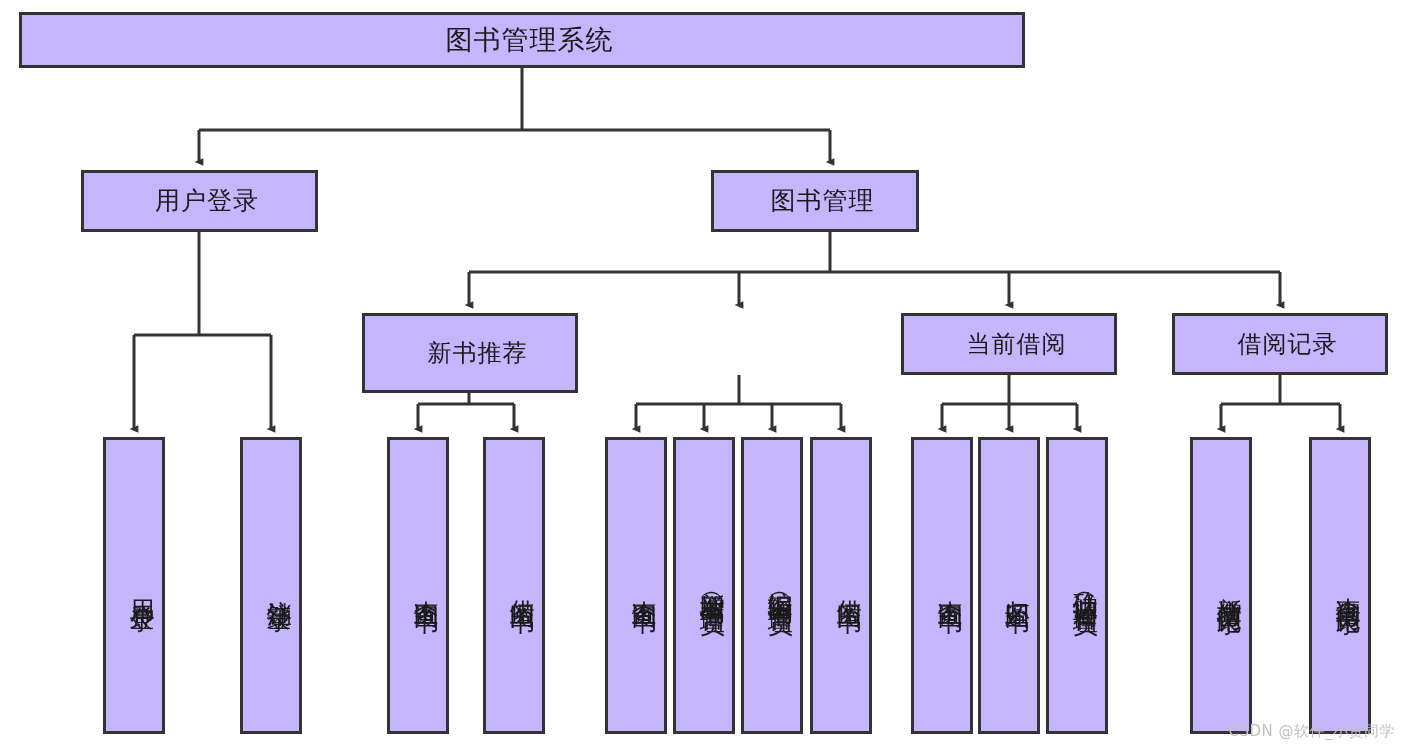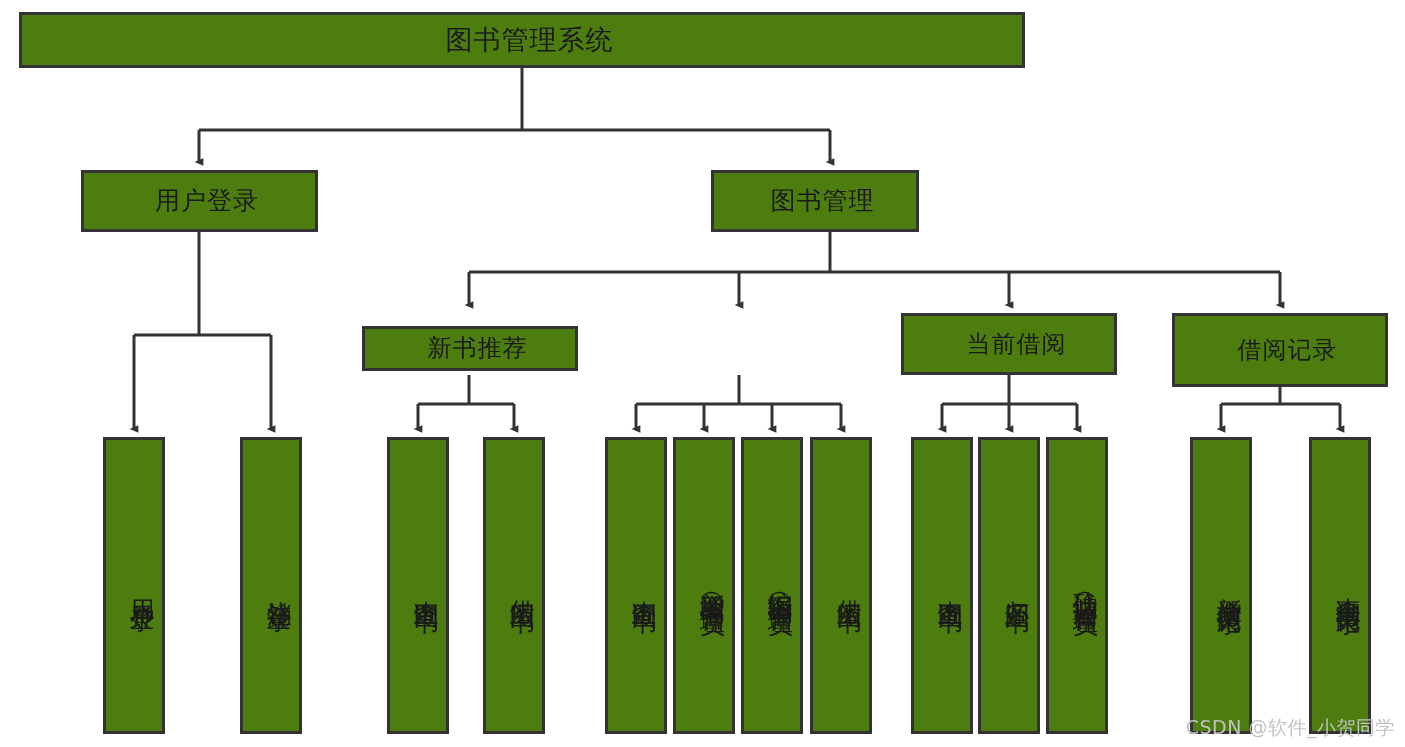"图书管理系统" .node { background: #4d7c0f -> #c4b5fd }
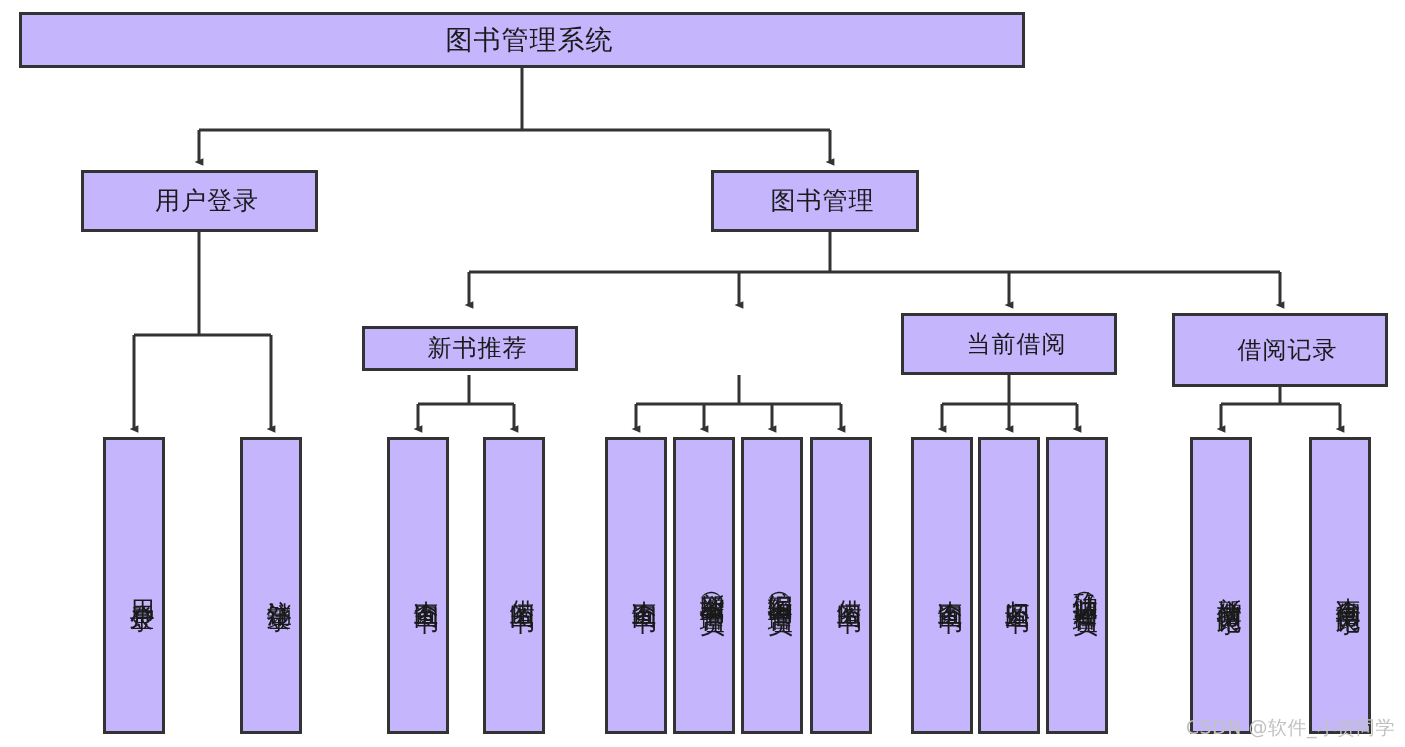"新书推荐" div.node { height: 45px -> 80px; top: 326px -> 313px }
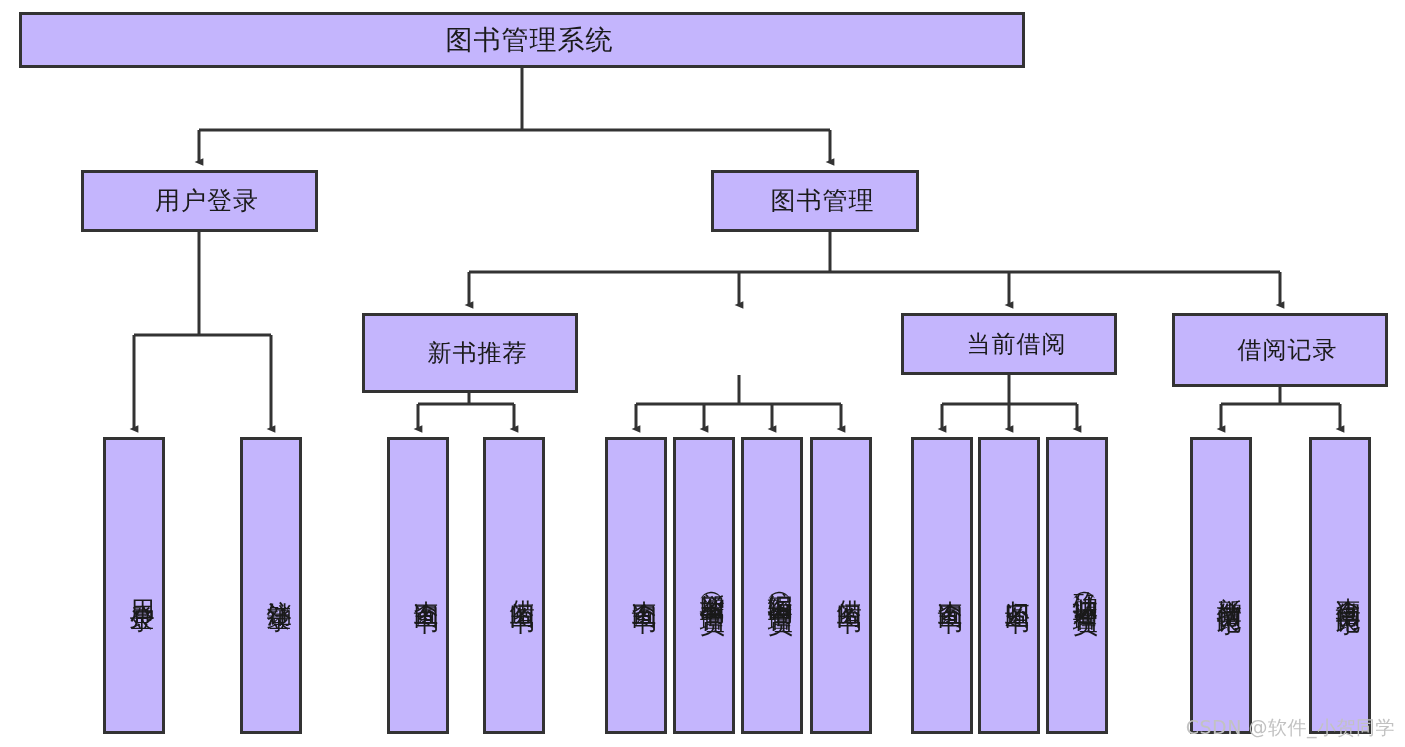"借阅记录" div.node { height: 74px -> 62px }
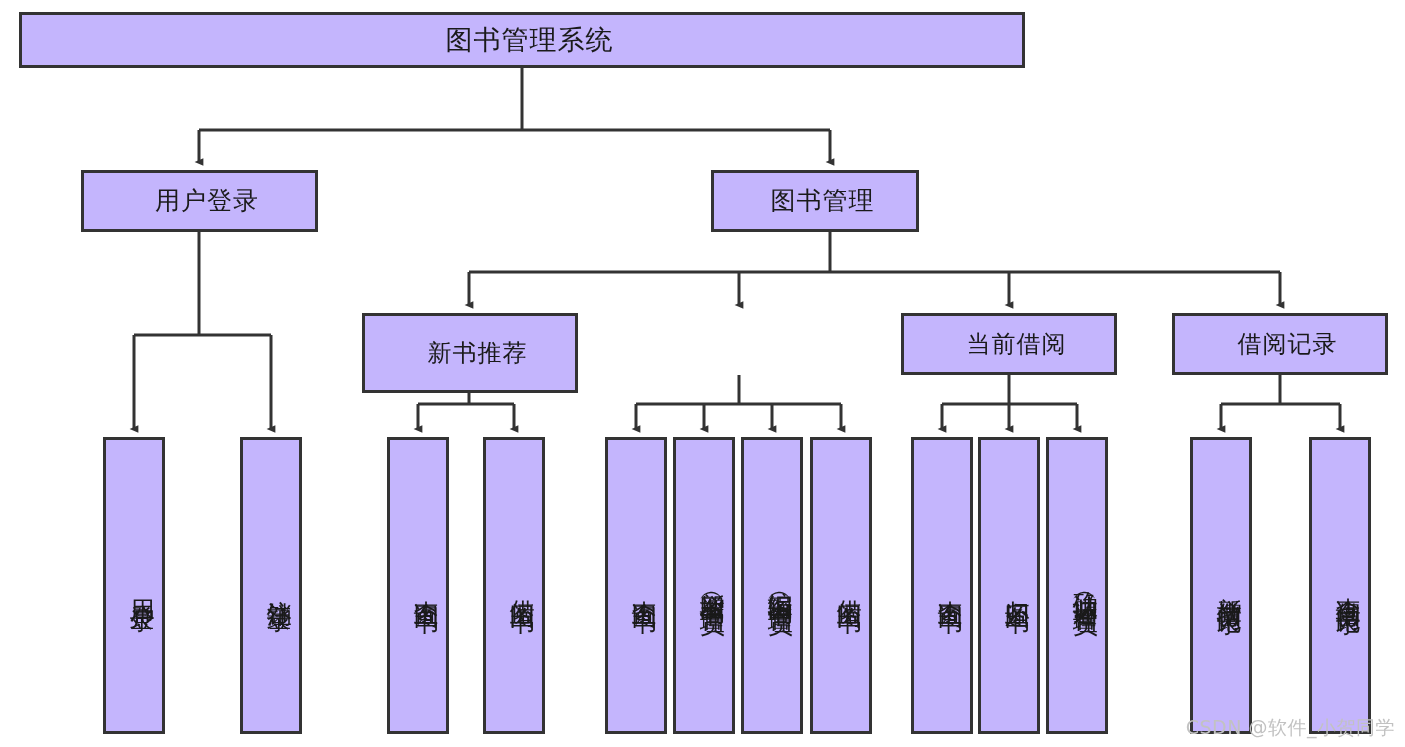"CSDN @软件_小贺同学" .watermark { font-size: 19px -> 15px }
